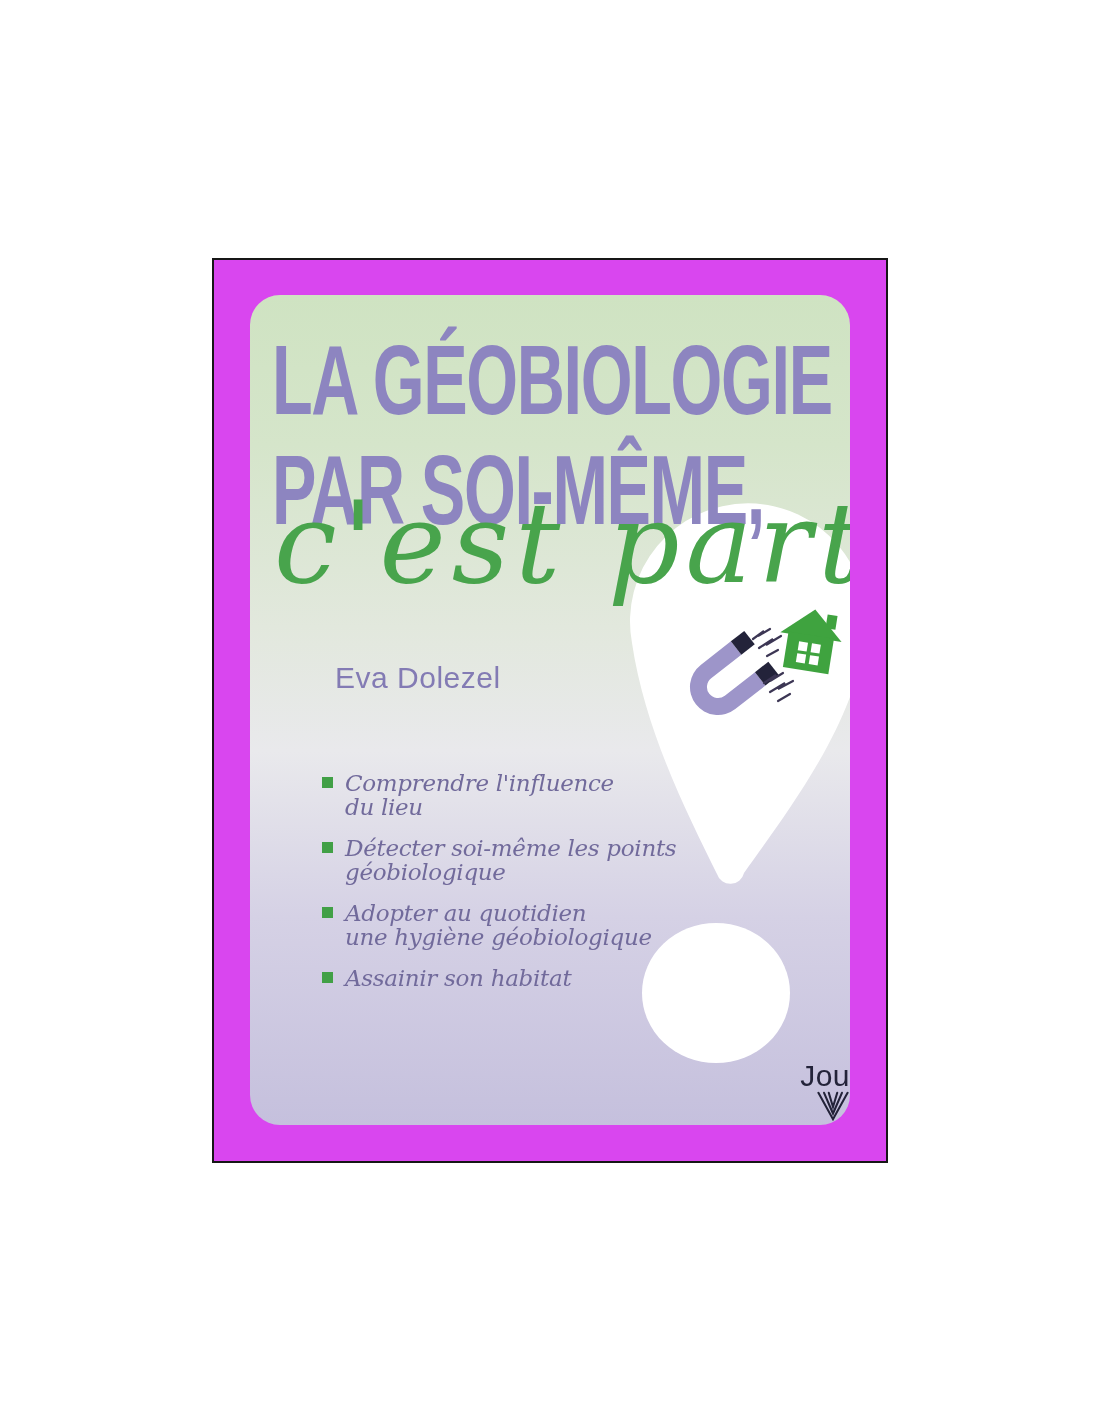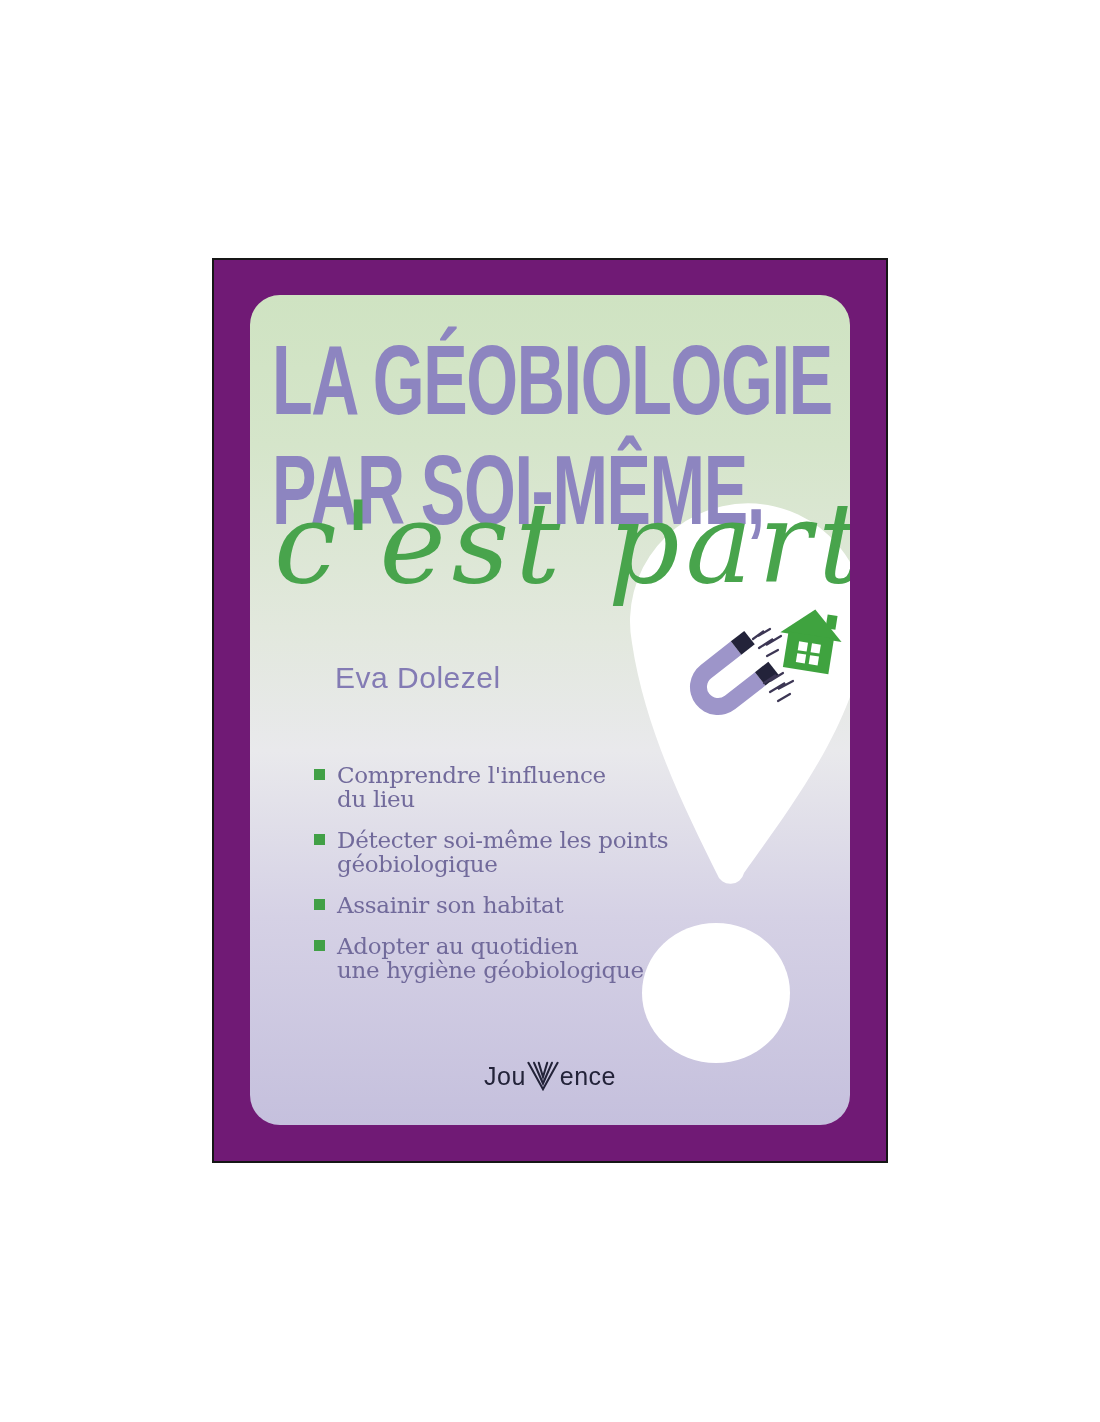"LA GÉOBIOLOGIE" .photo-frame { background: #701a75 -> #d946ef }
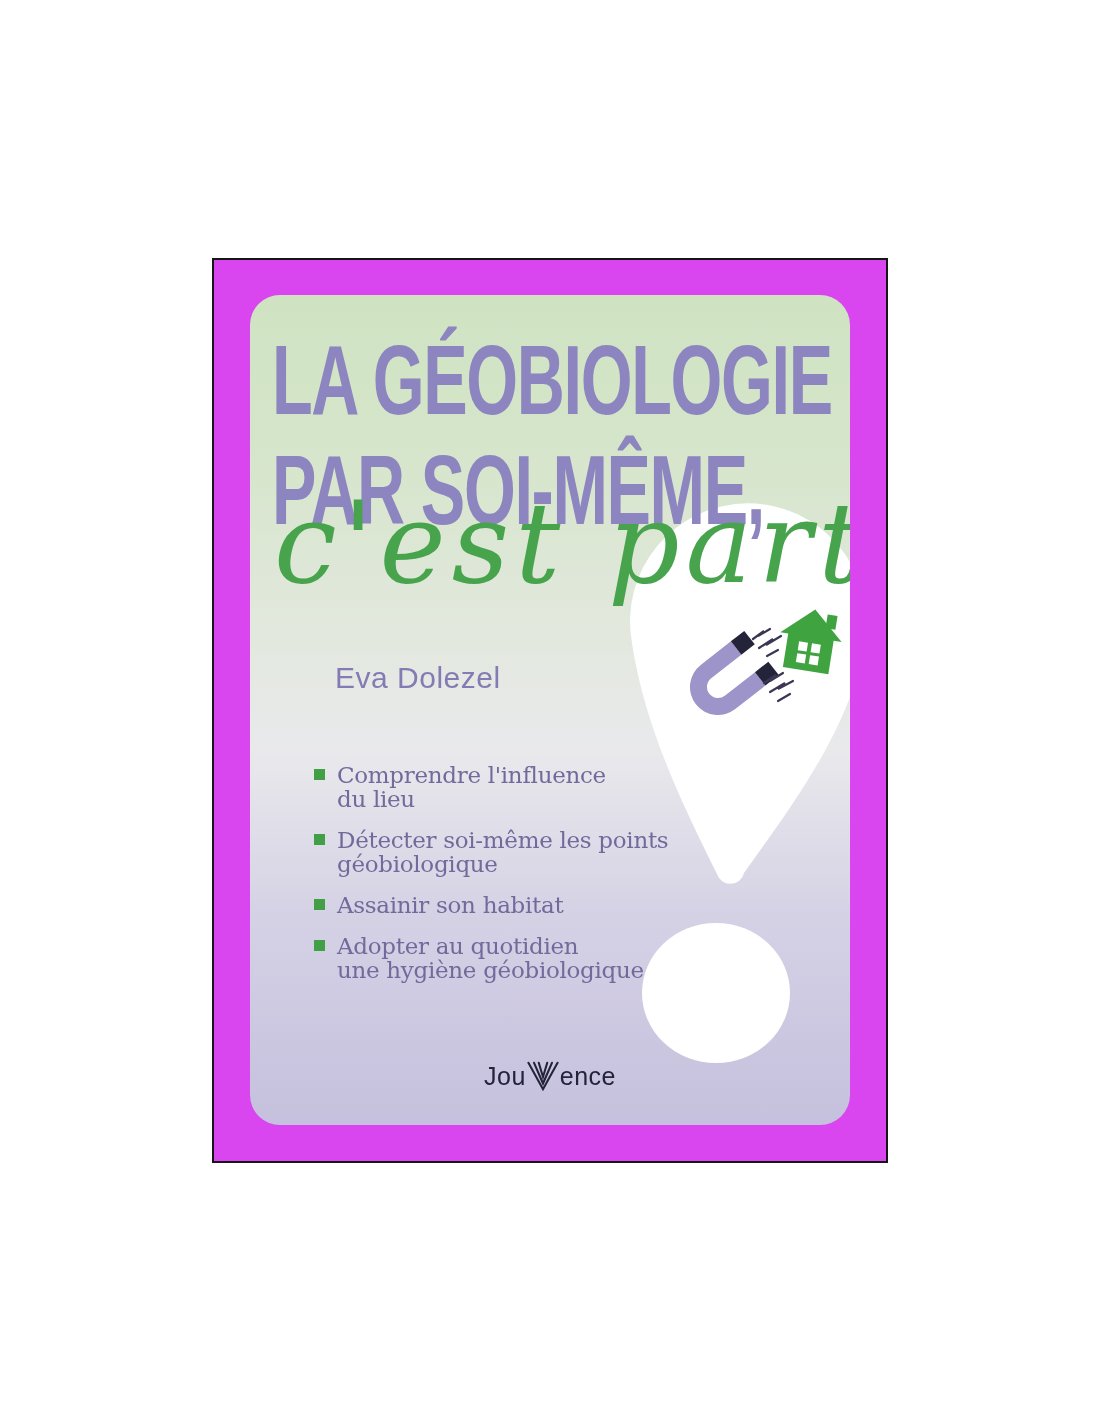"Comprendre l'influence" .bullets { font-style: none -> italic; margin: 0 -> 8px }
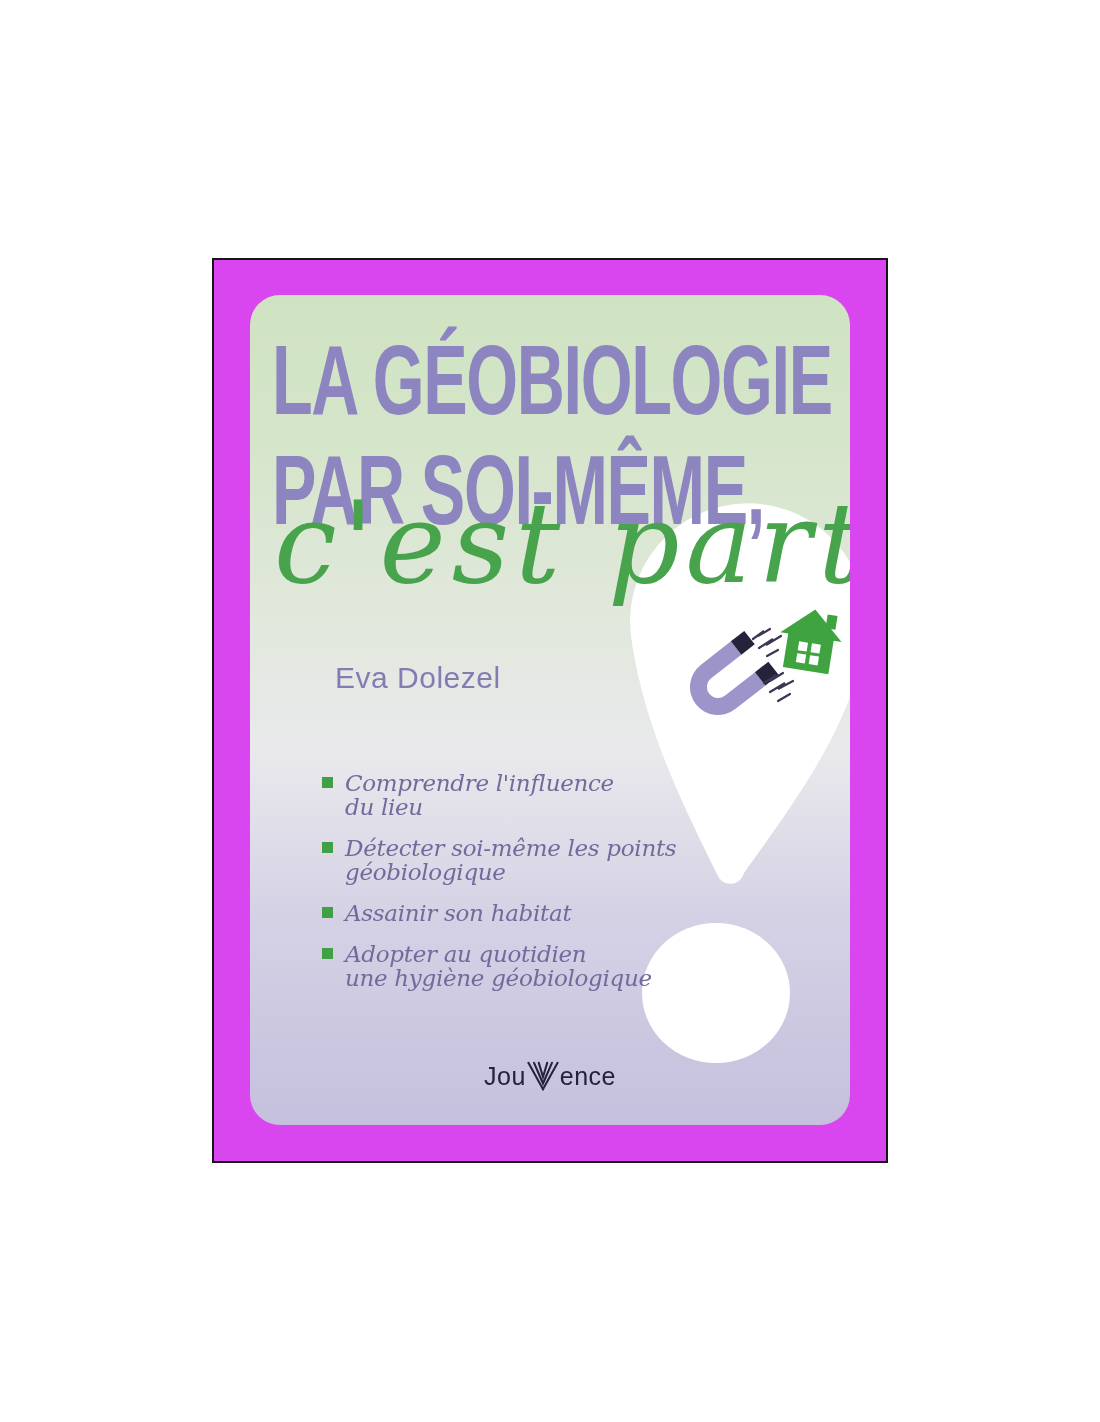"Assainir son habitat" li { order: before "Adopter au quotidien" -> after "Adopter au quotidien" }
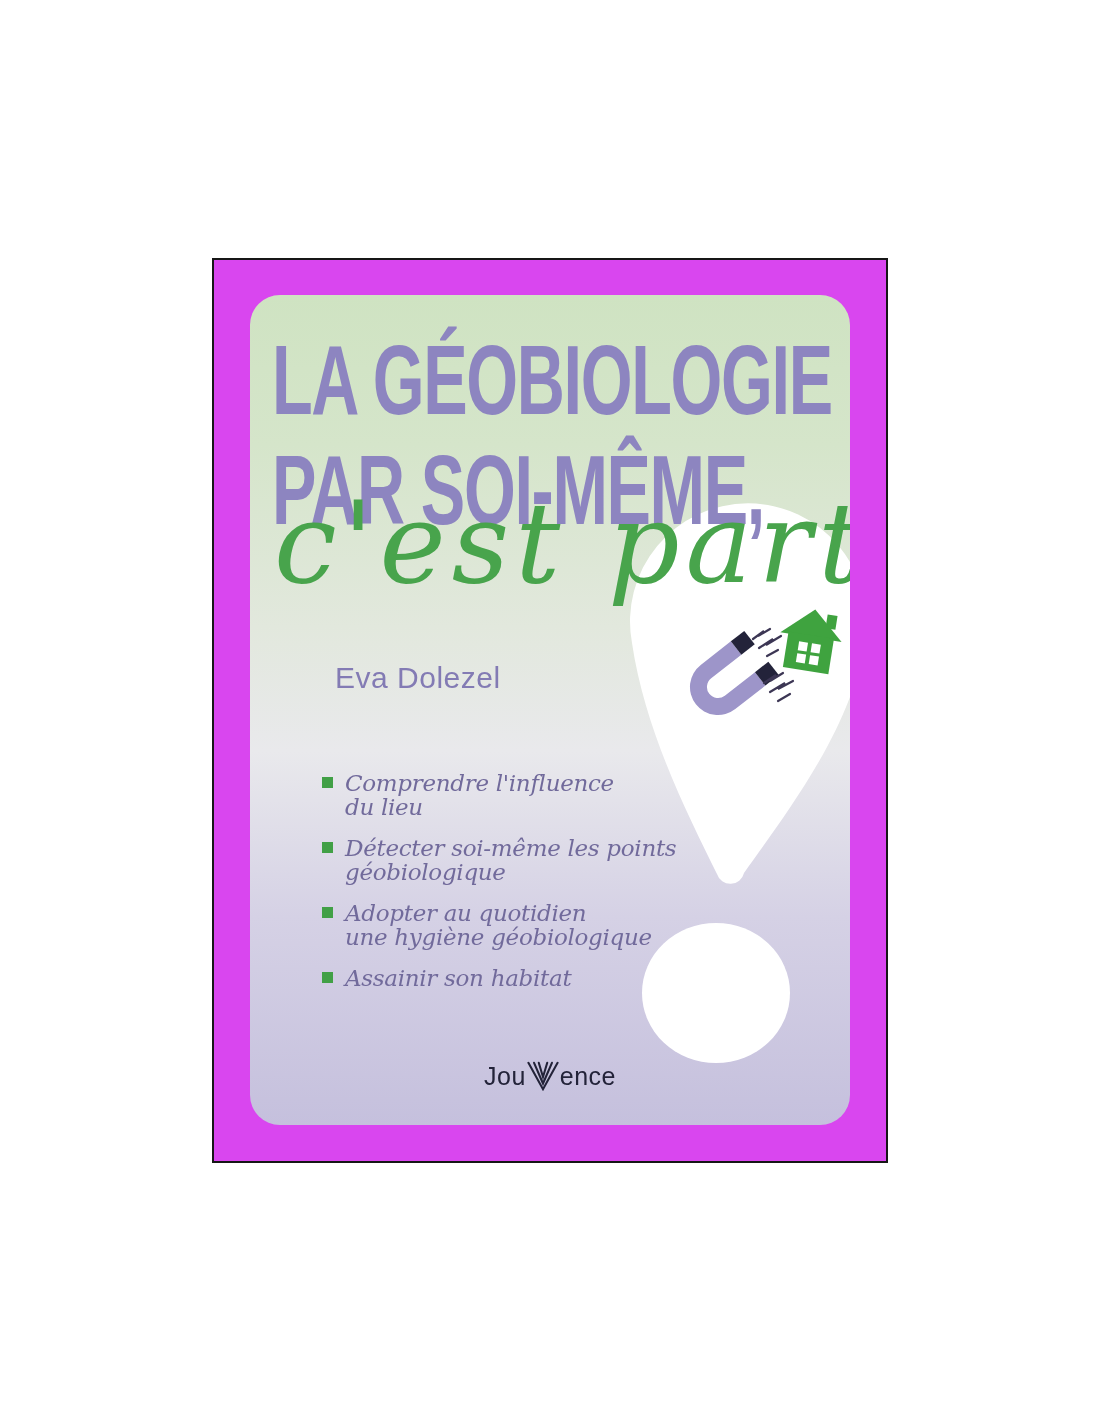"Jou" .publisher { flex-direction: none -> column; font-size: 25px -> 30px }
